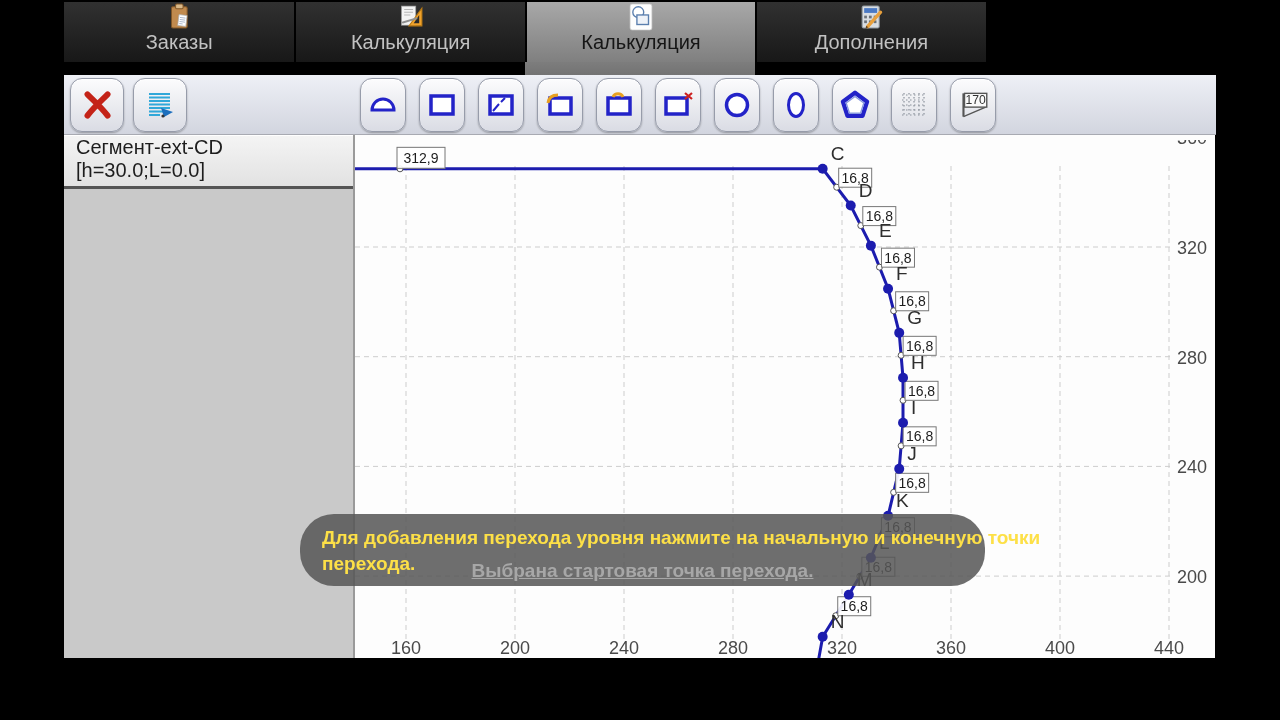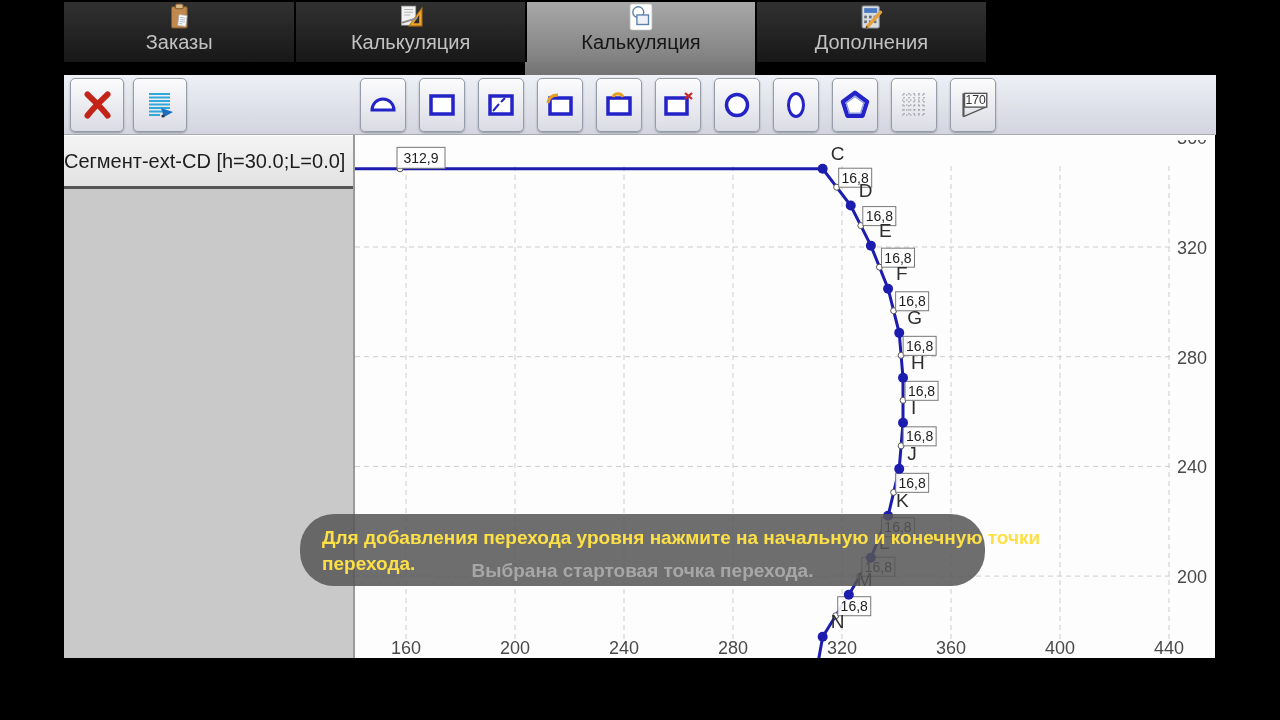"170" .tbtn { border-radius: 5px -> 12px }
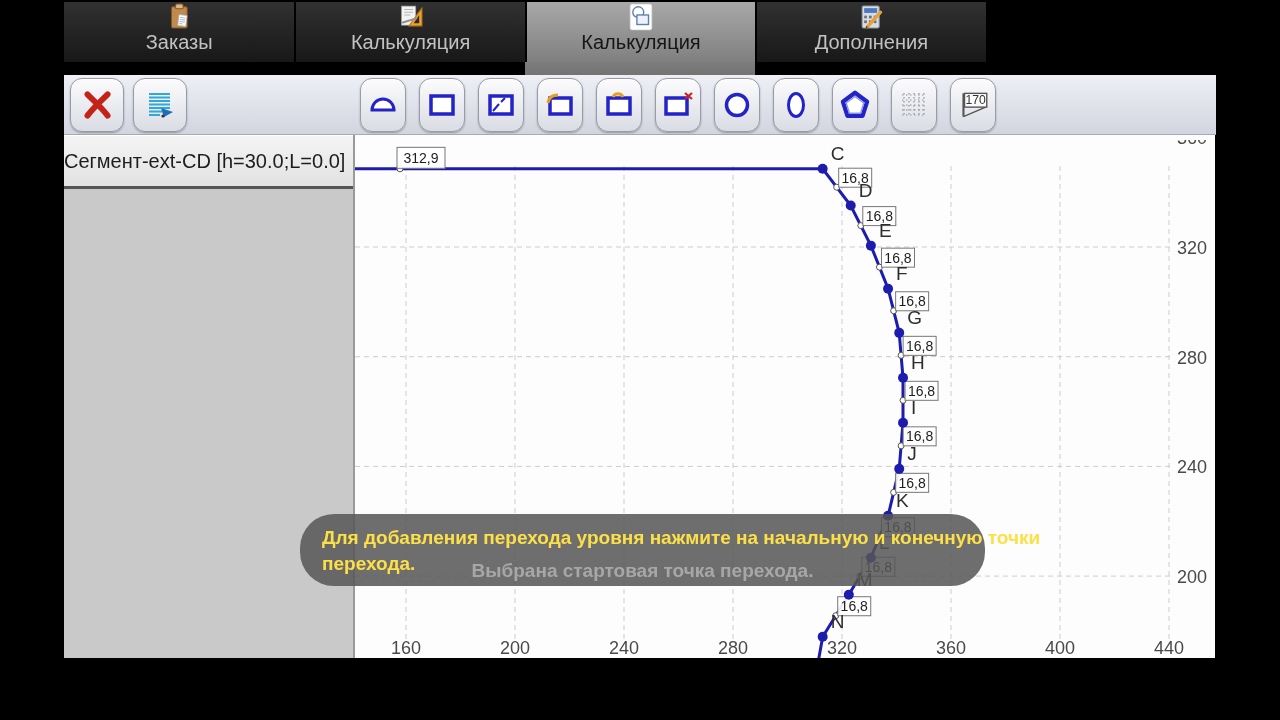"Сегмент-ext-CD [h=30.0;L=0.0]" .seg-item { align-items: center -> flex-start; padding-left: none -> 12px }
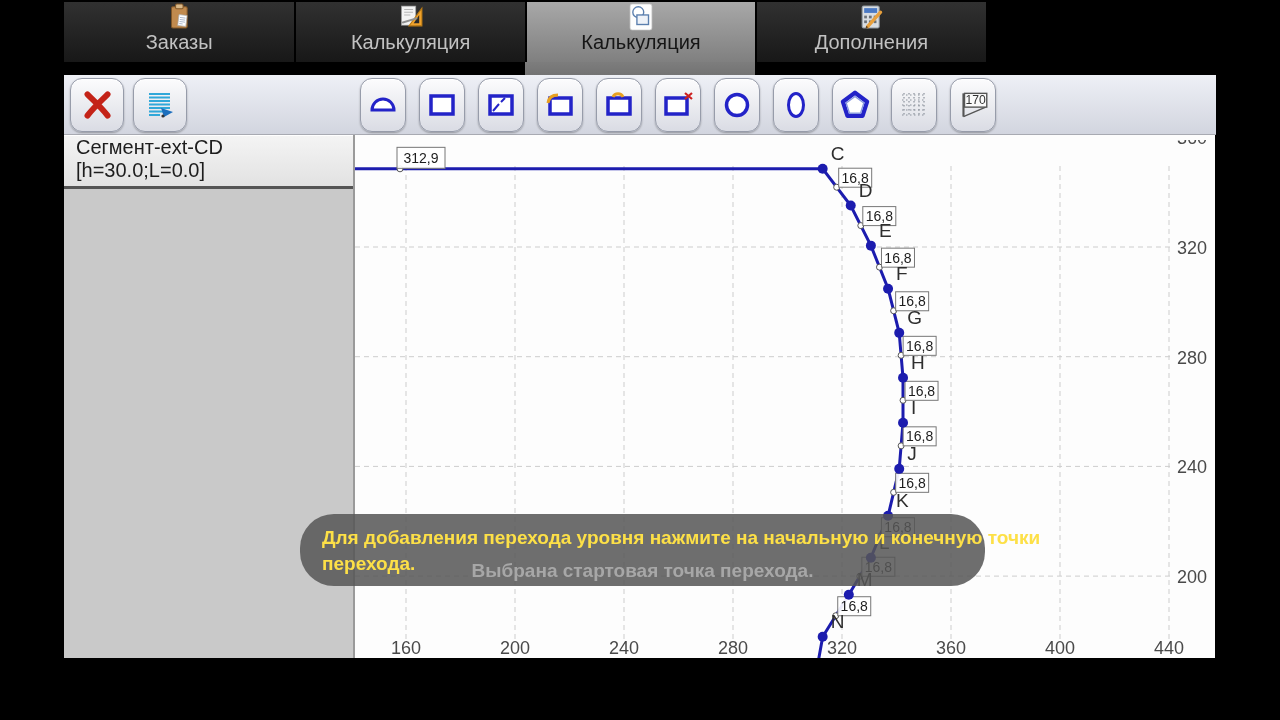"Выбрана стартовая точка перехода." .toast .fading { text-decoration: none -> underline }
